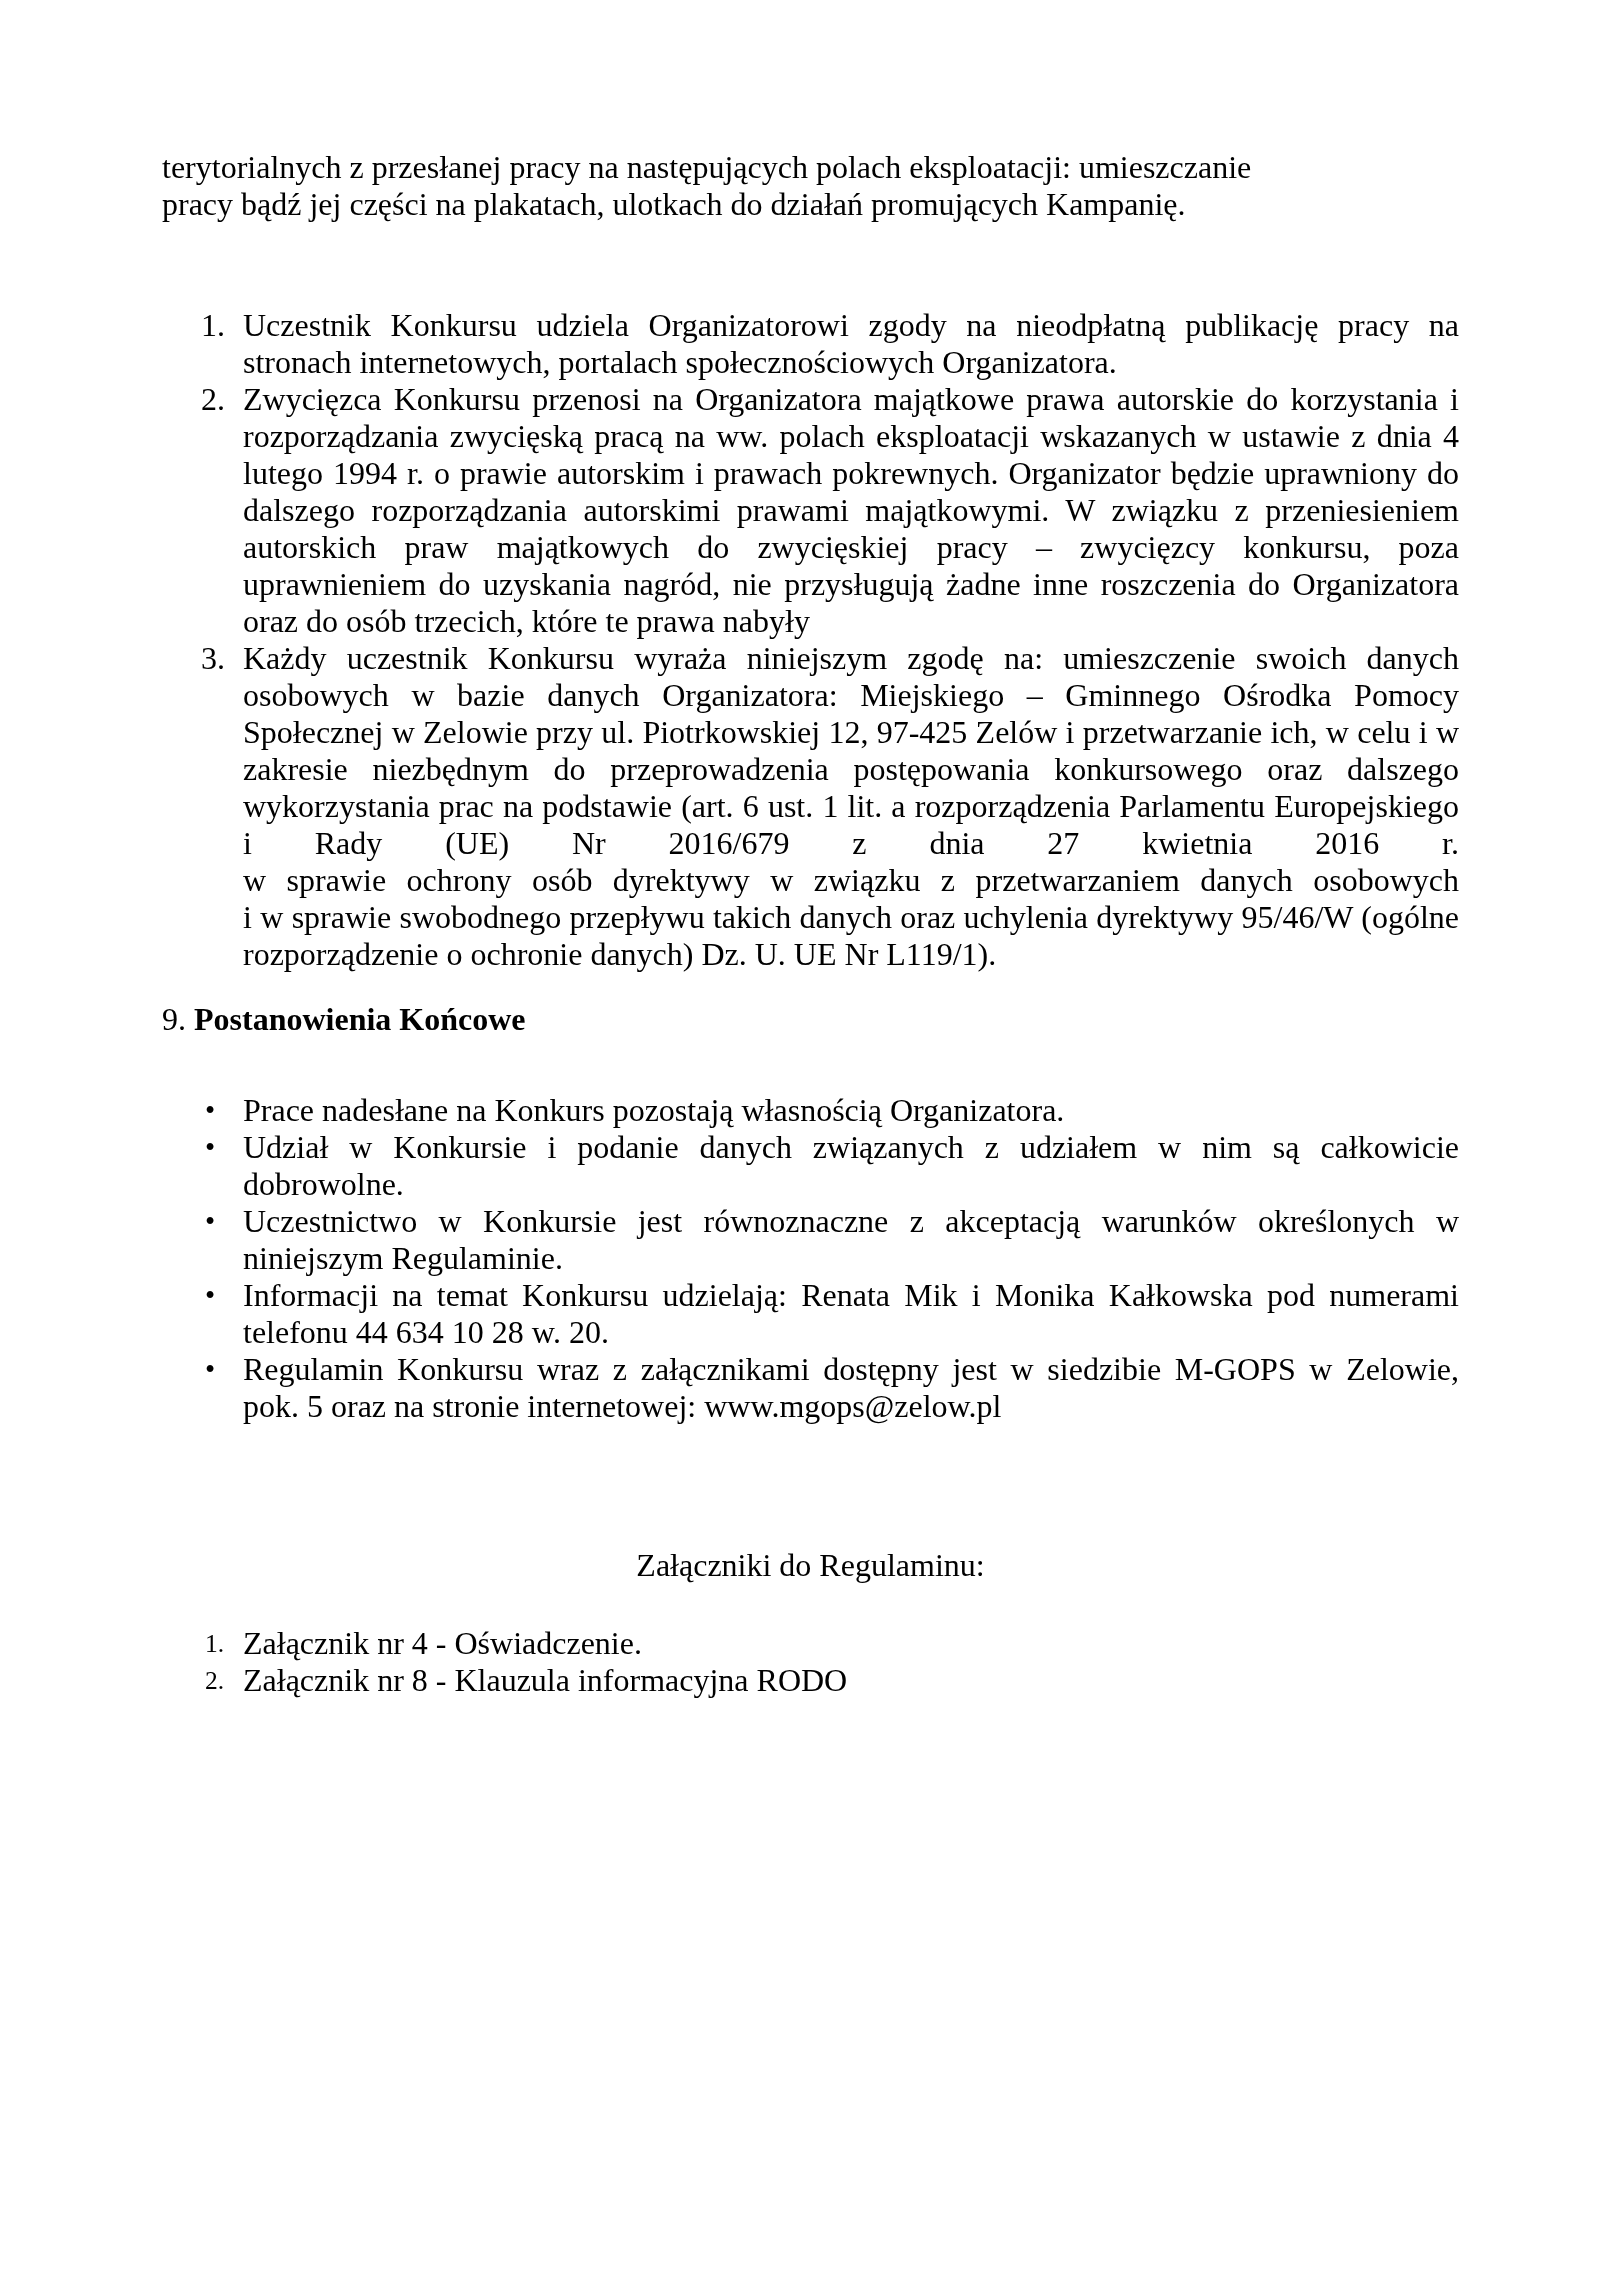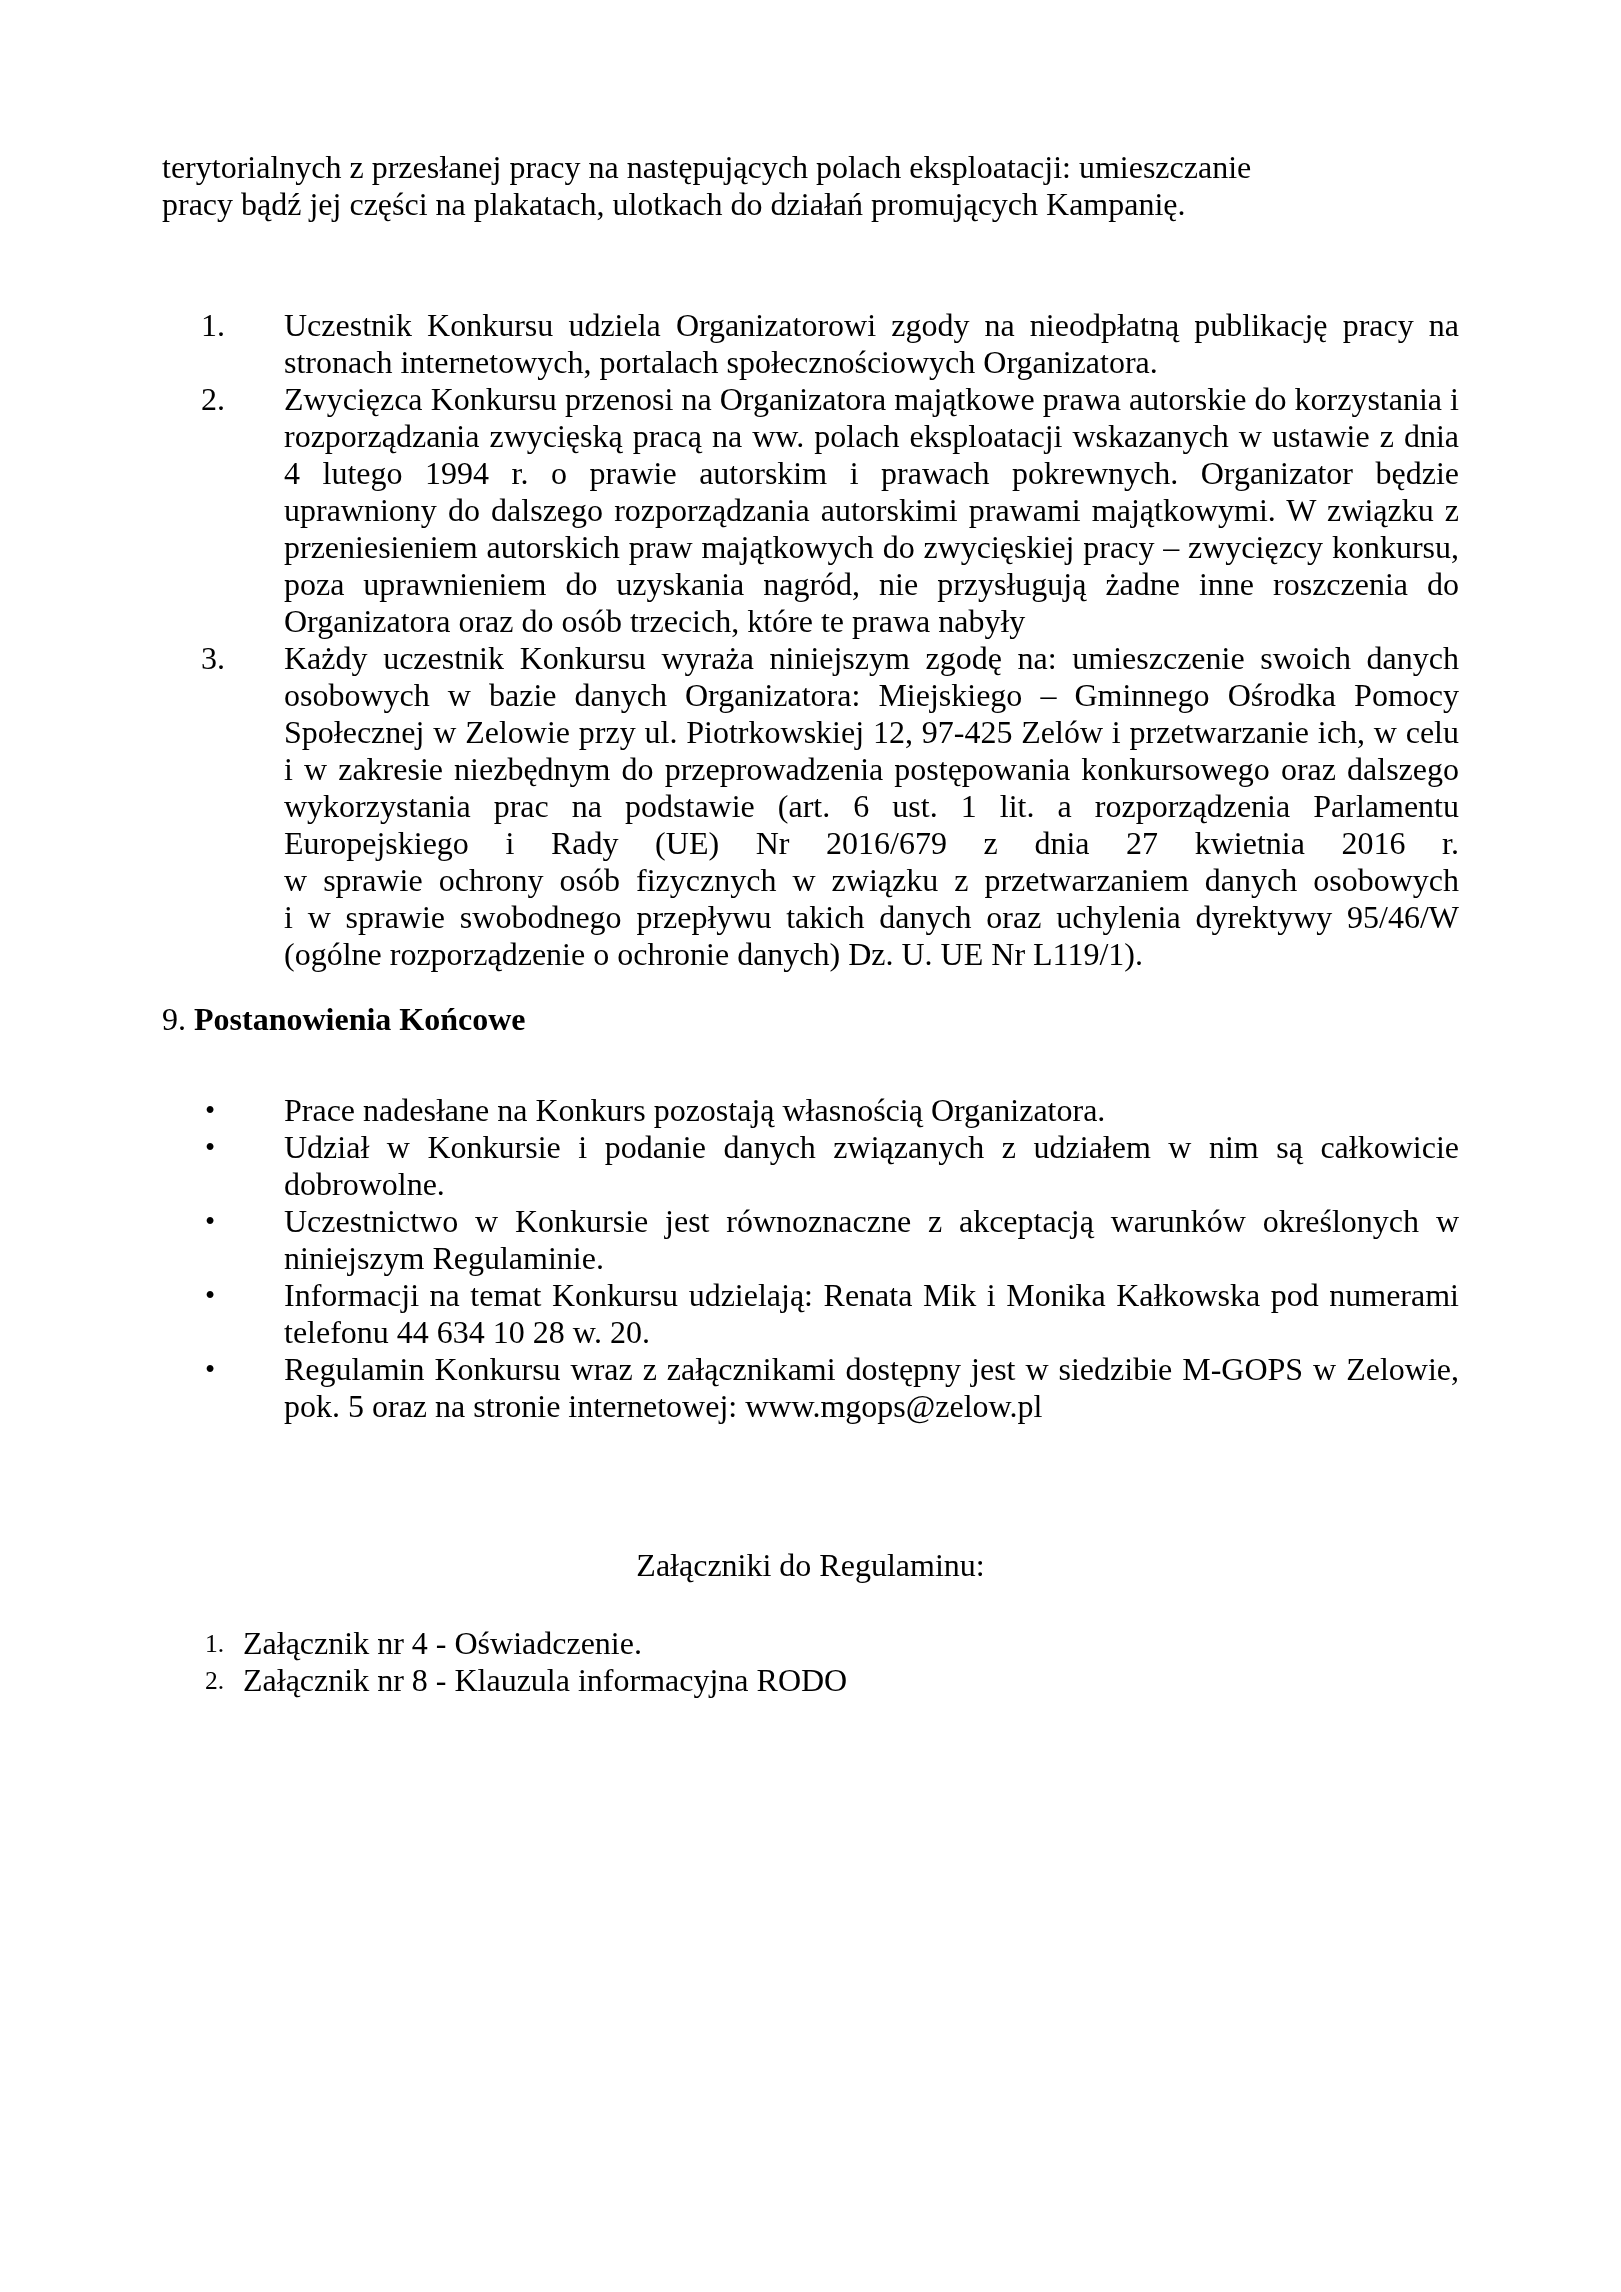"Uczestnik Konkursu udziela" .chunk { margin-left: 41px -> none }
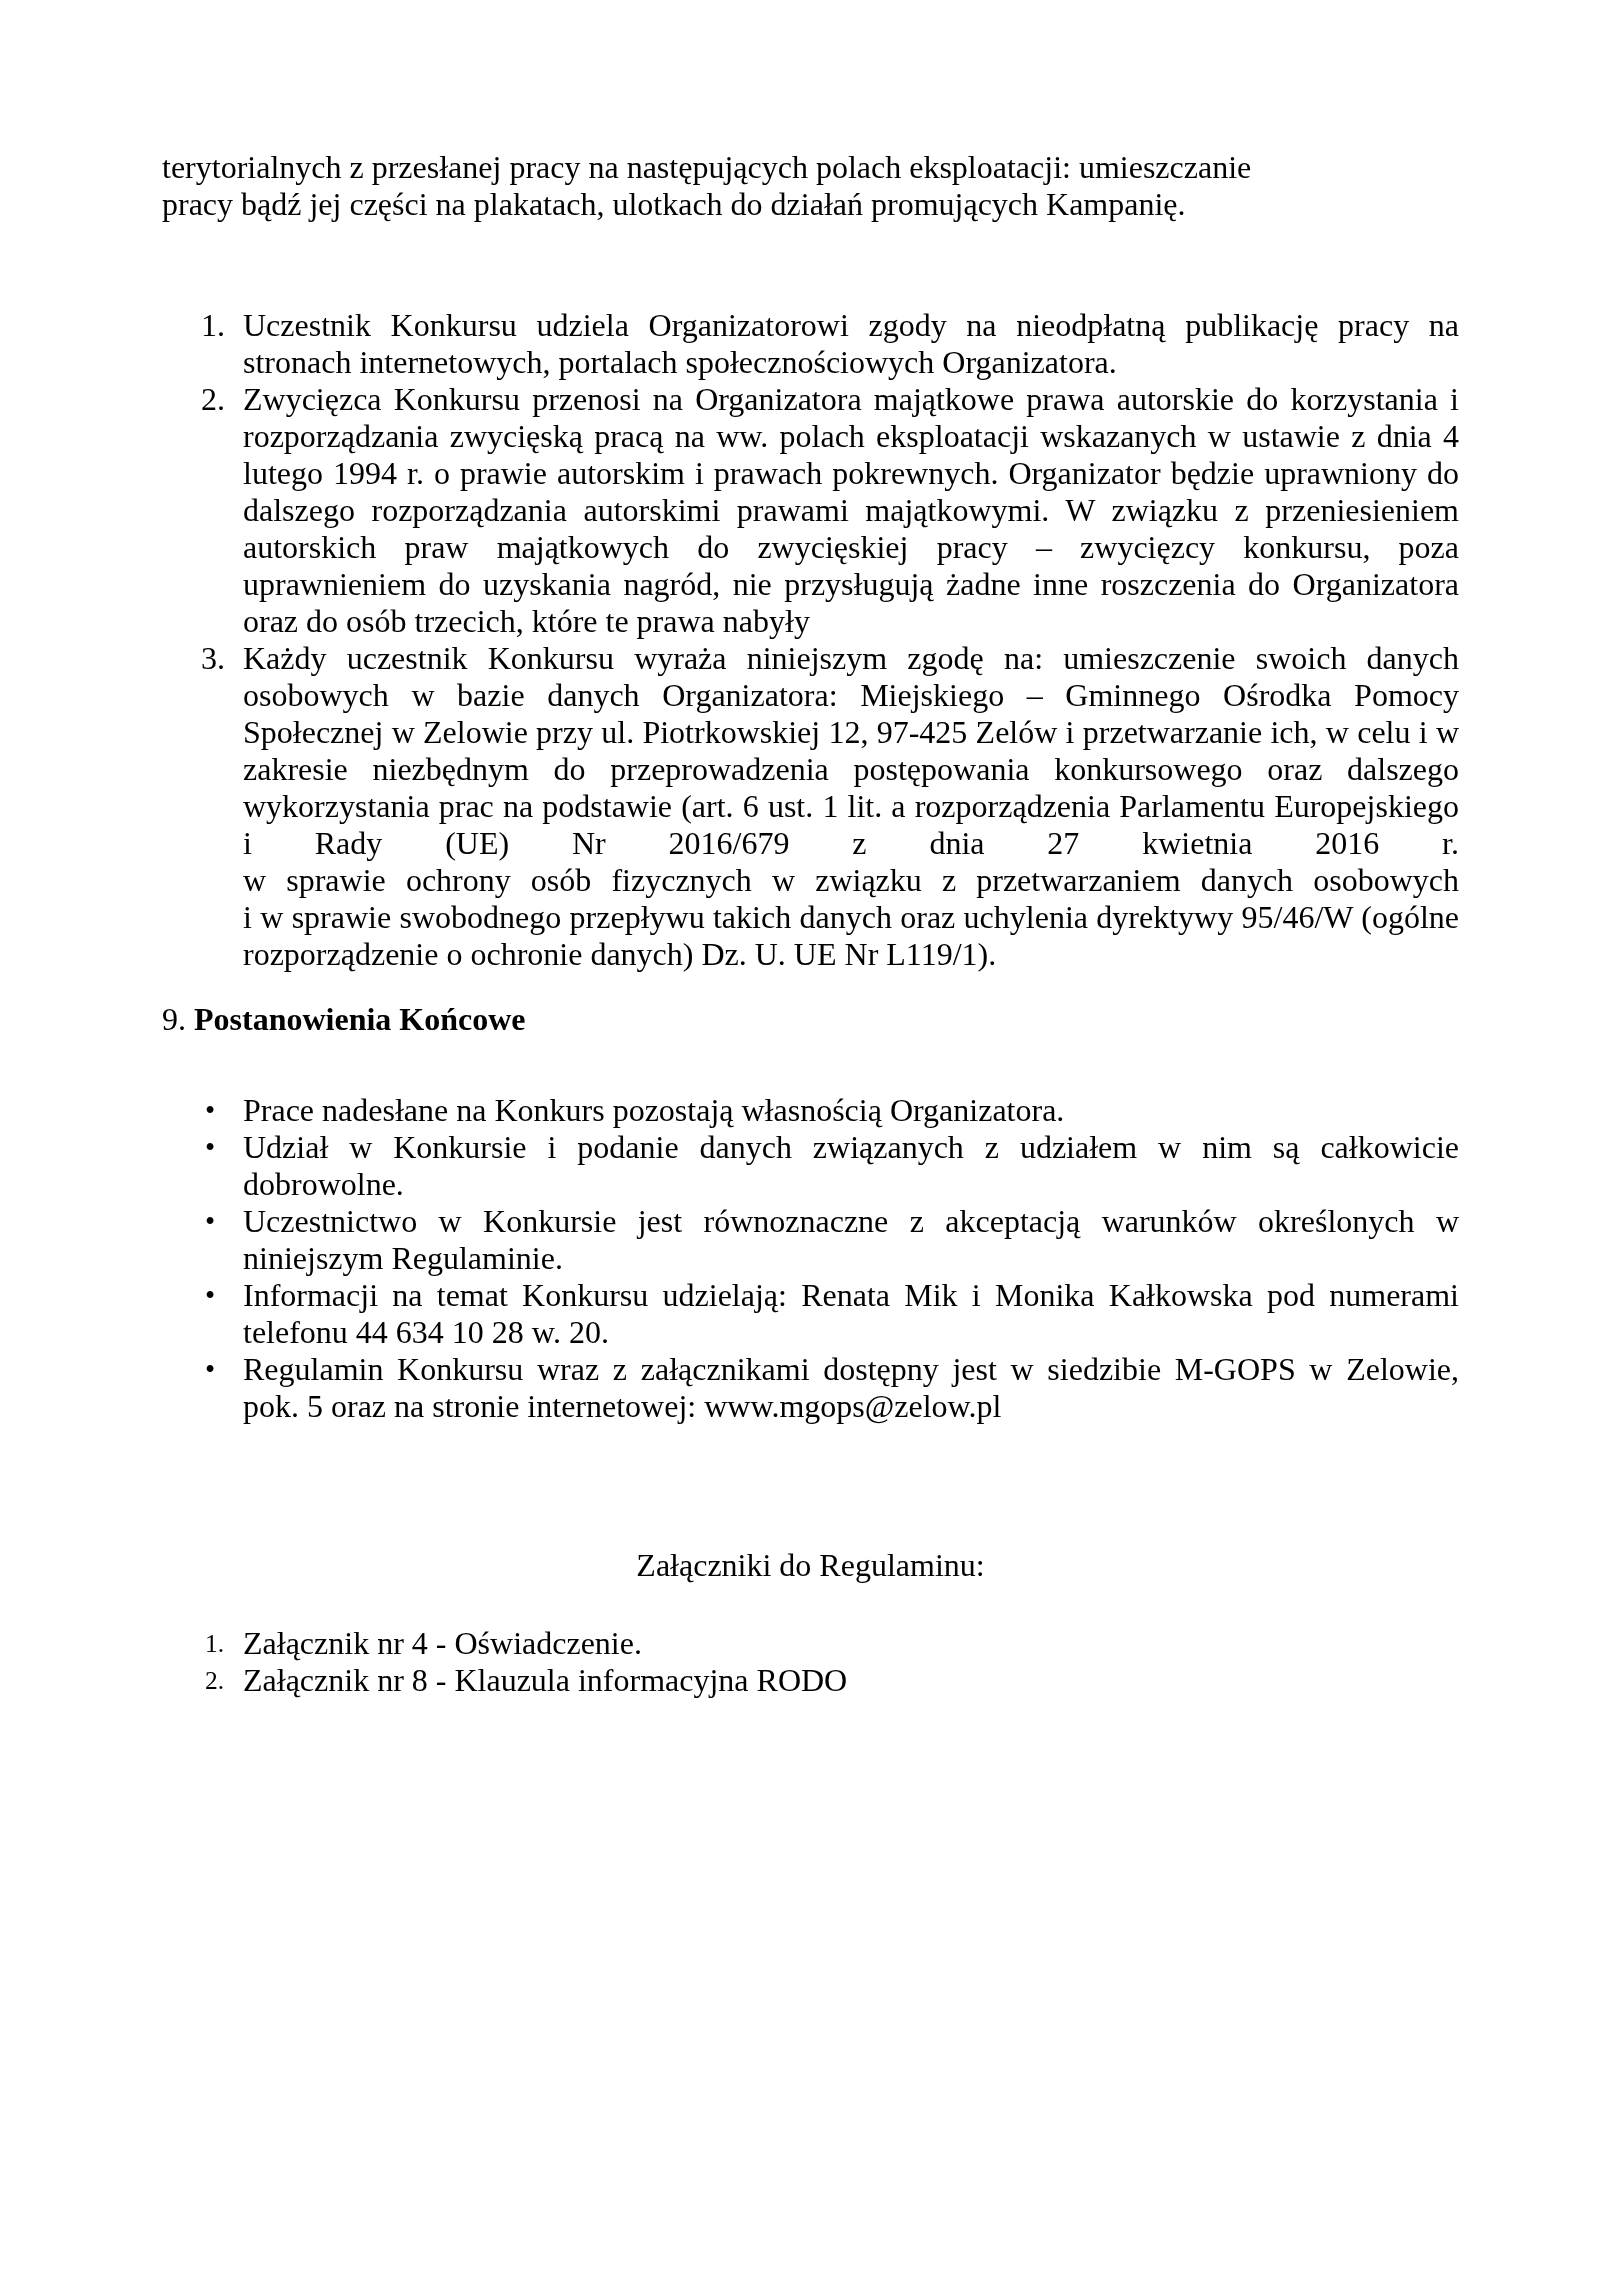"w sprawie ochrony osób fizycznych" div.chunk { text: fizycznych -> dyrektywy }
